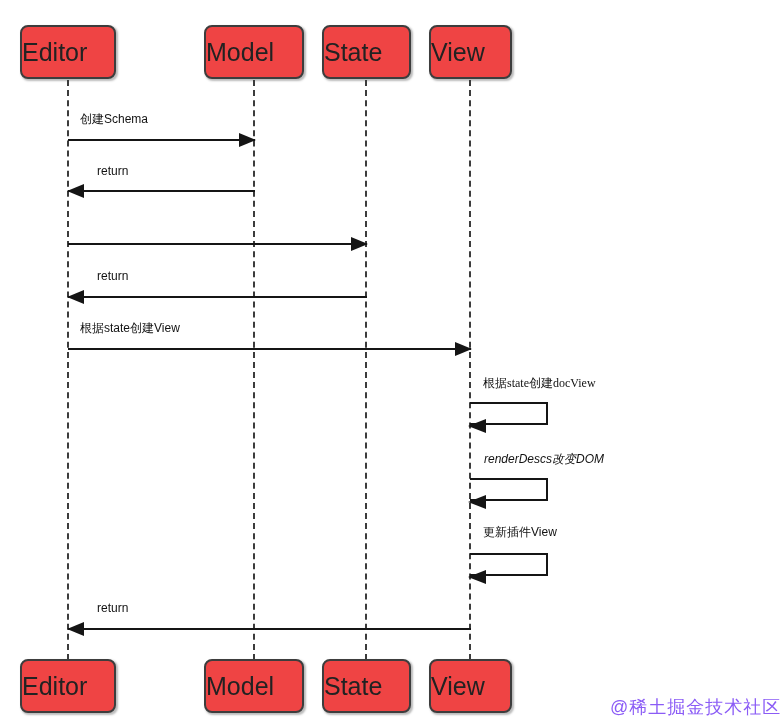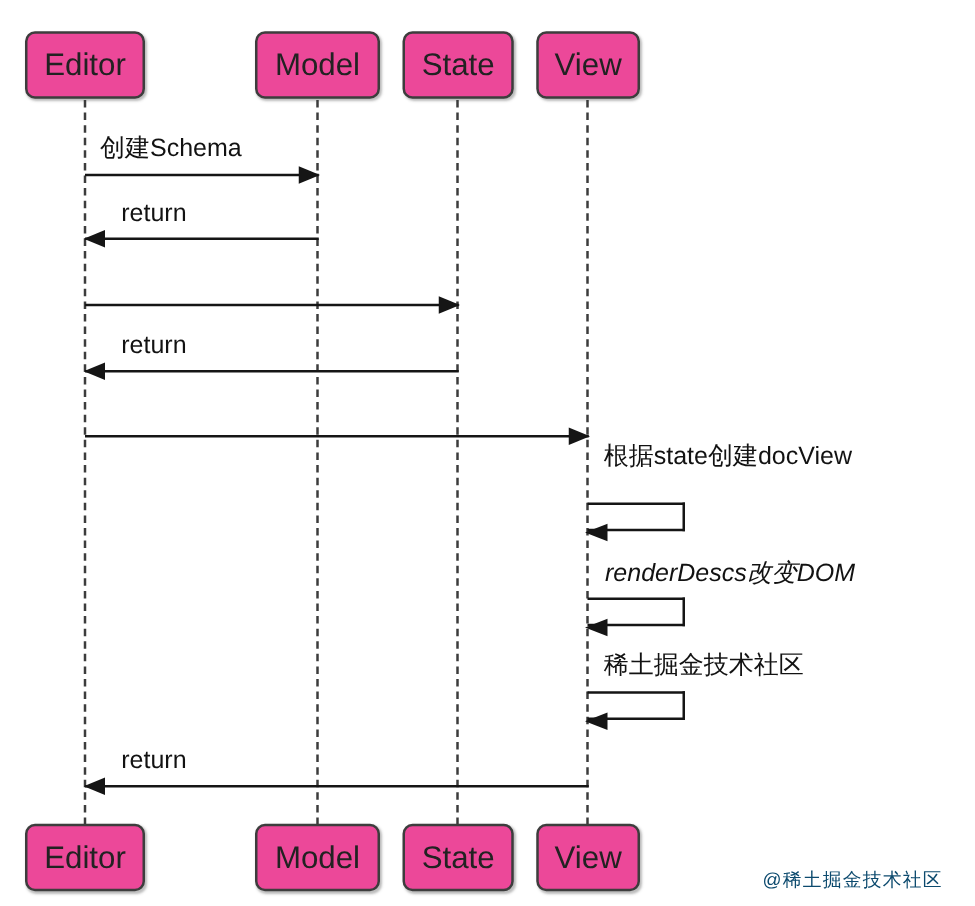"Editor" .actor-box { background: #ec4899 -> #ef4444; justify-content: center -> none }
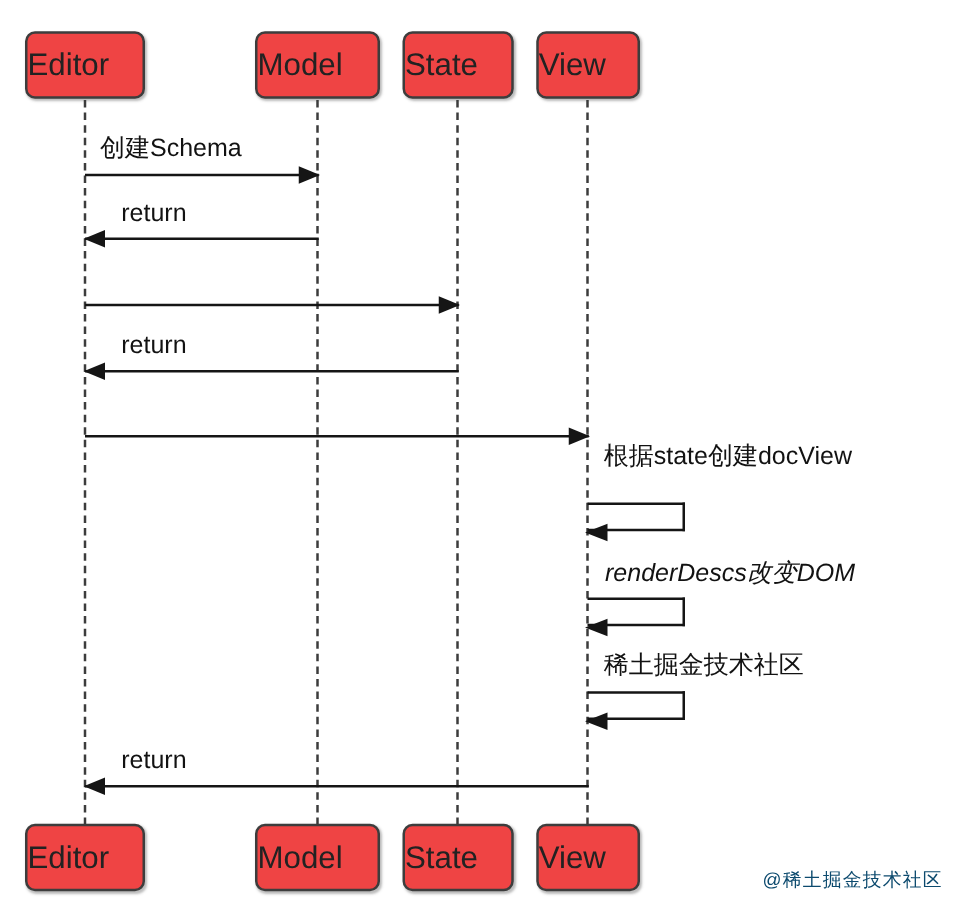"创建Schema" .msg-label { font-size: 20px -> 12px }
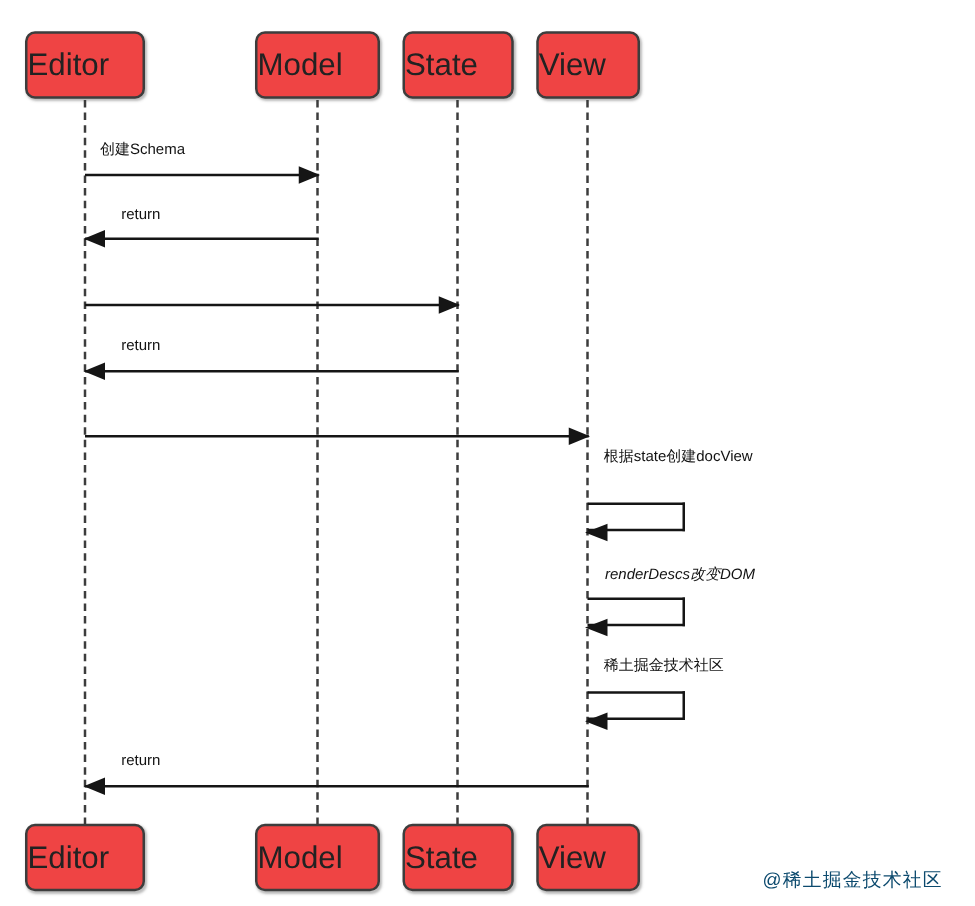"根据state创建View" div.msg-label { html: none -> <div>根据state创建View</div> }
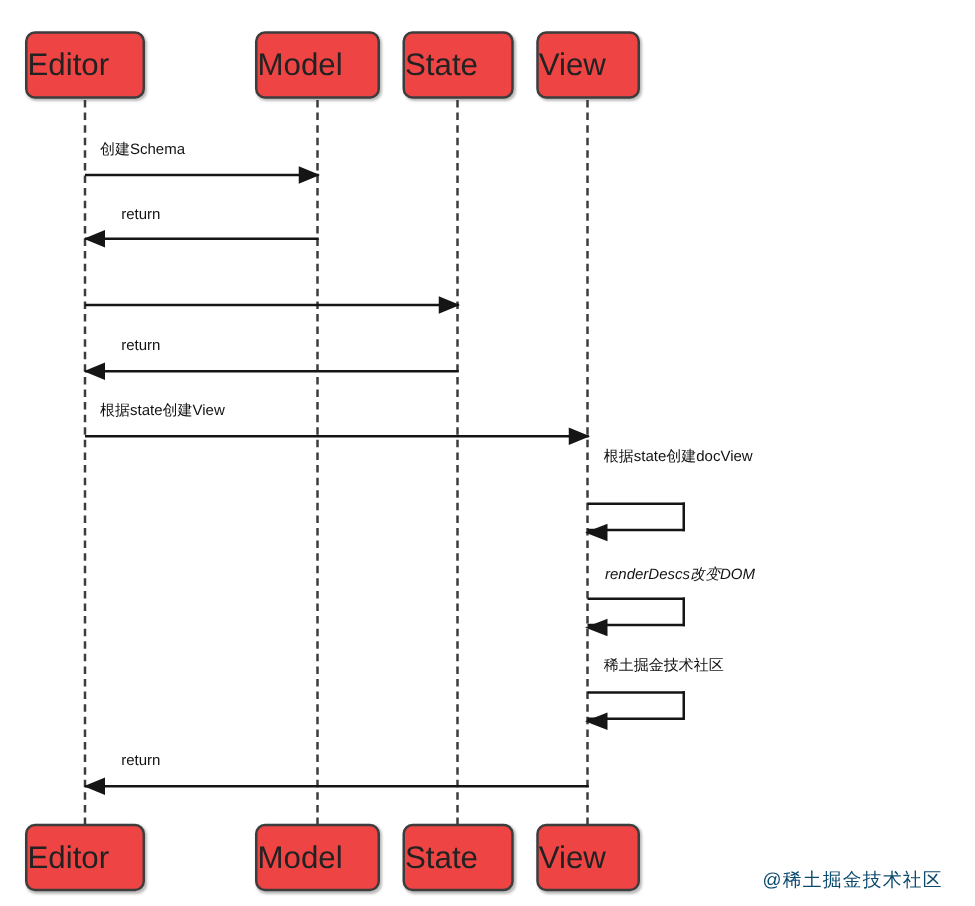"根据state创建docView" div.msg-label { font-family: none -> Liberation Serif, serif; top: 352px -> 370px }
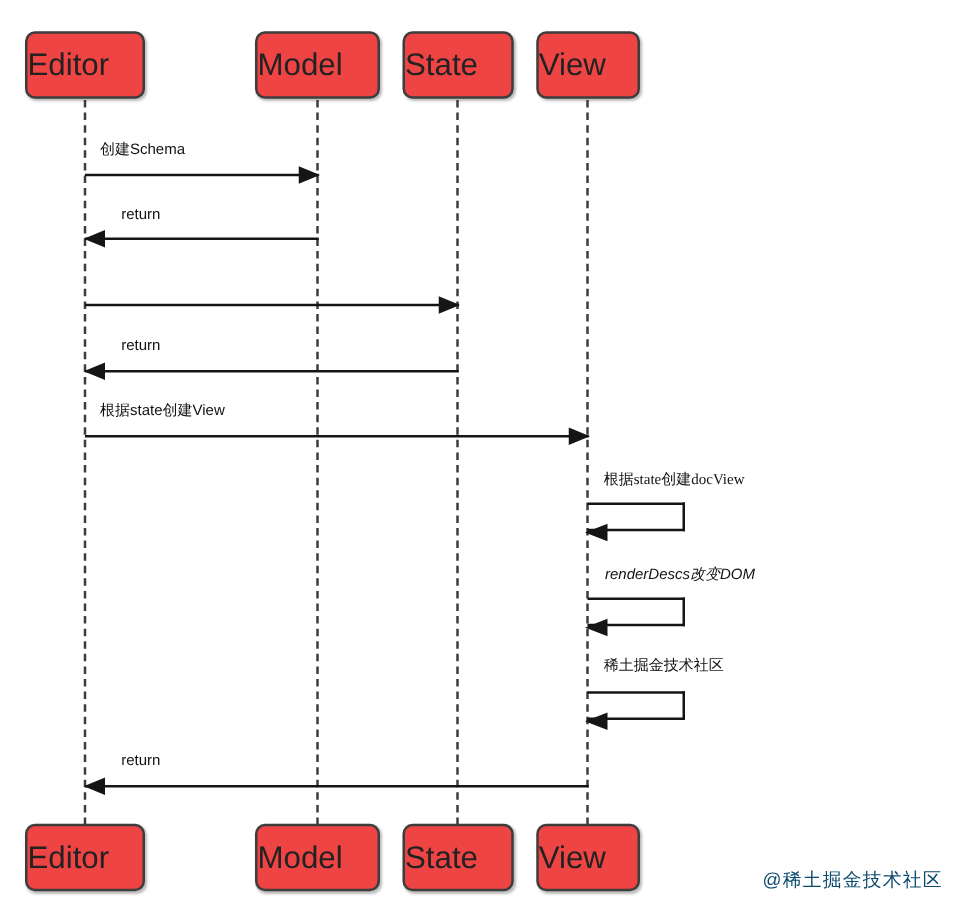"稀土掘金技术社区" div.msg-label { text: 稀土掘金技术社区 -> 更新插件View }
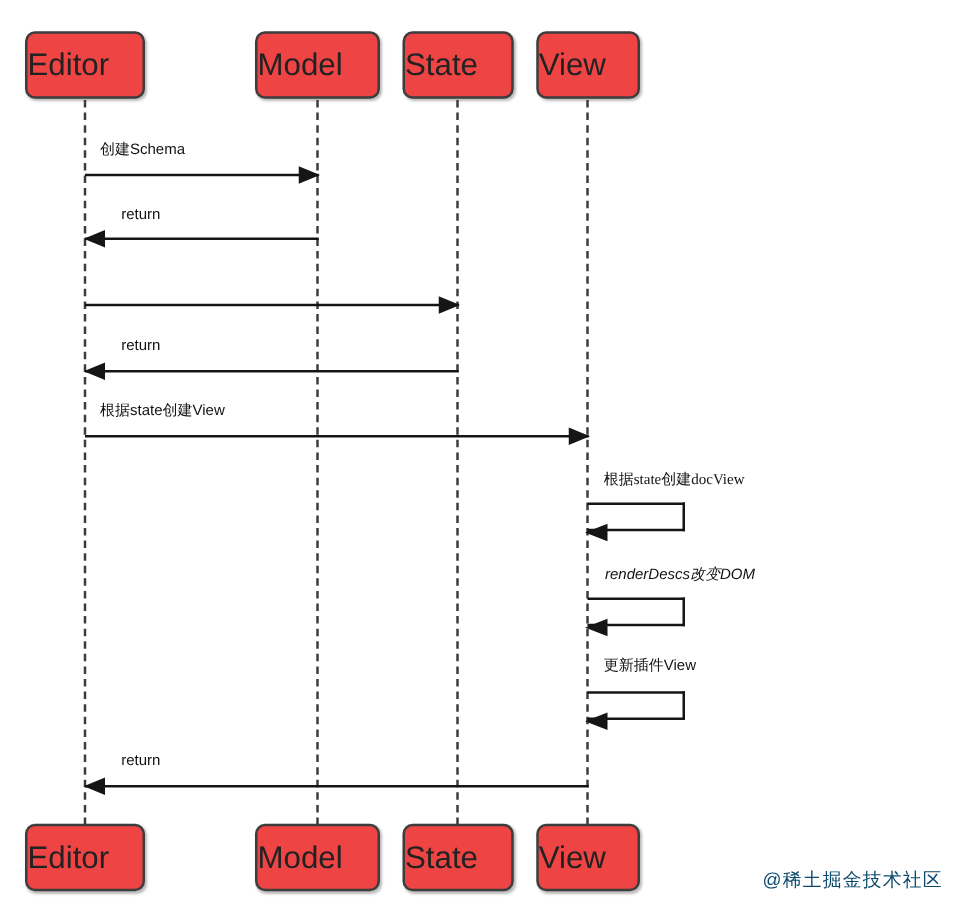"@稀土掘金技术社区" .watermark { color: #0c4a6e -> #8b5cf6; font-size: 15px -> 18px }
